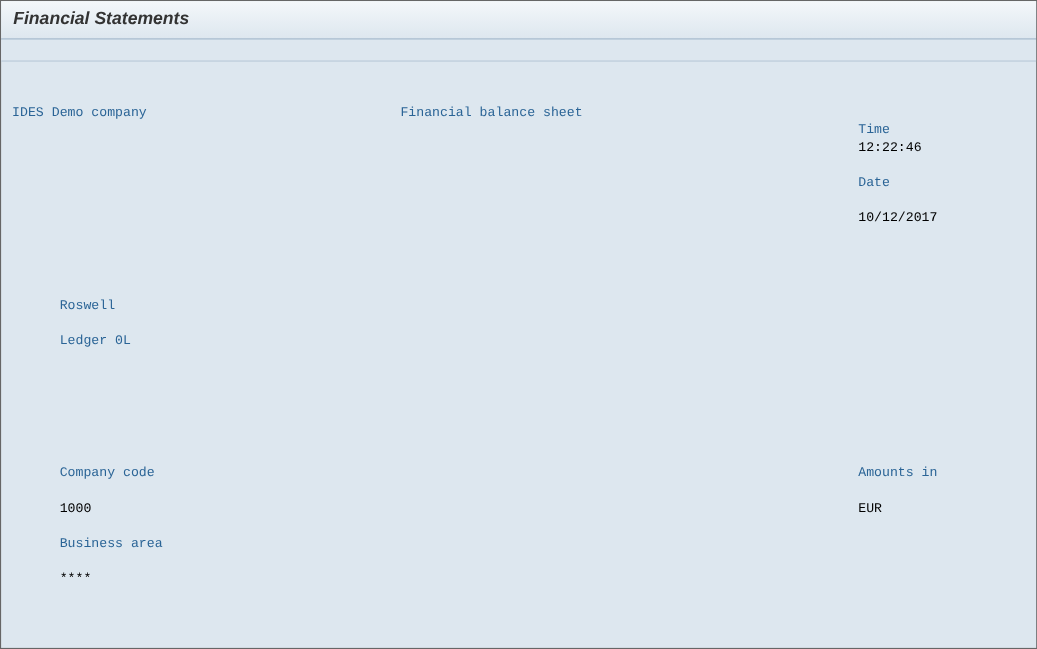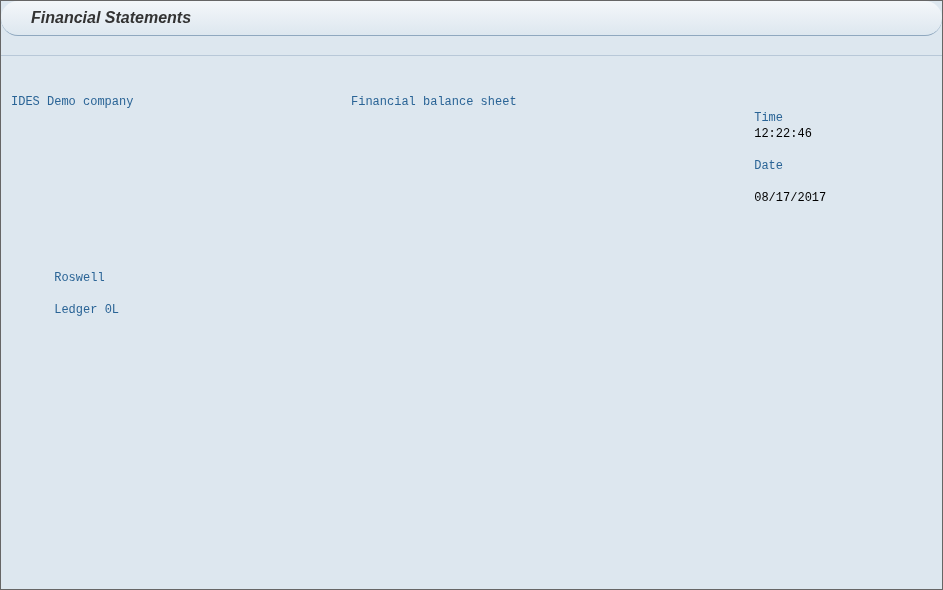"Financial Statements" .title-bar { border-radius: 17px -> none; padding: 8px 30px -> 8px 11px }
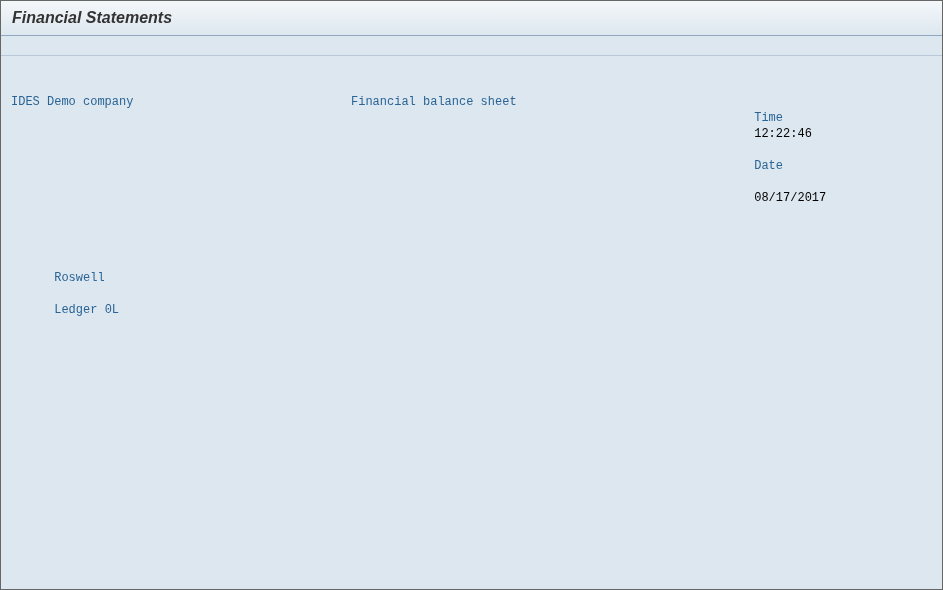"IDES Demo company" .meta-row { gap: none -> 13px }
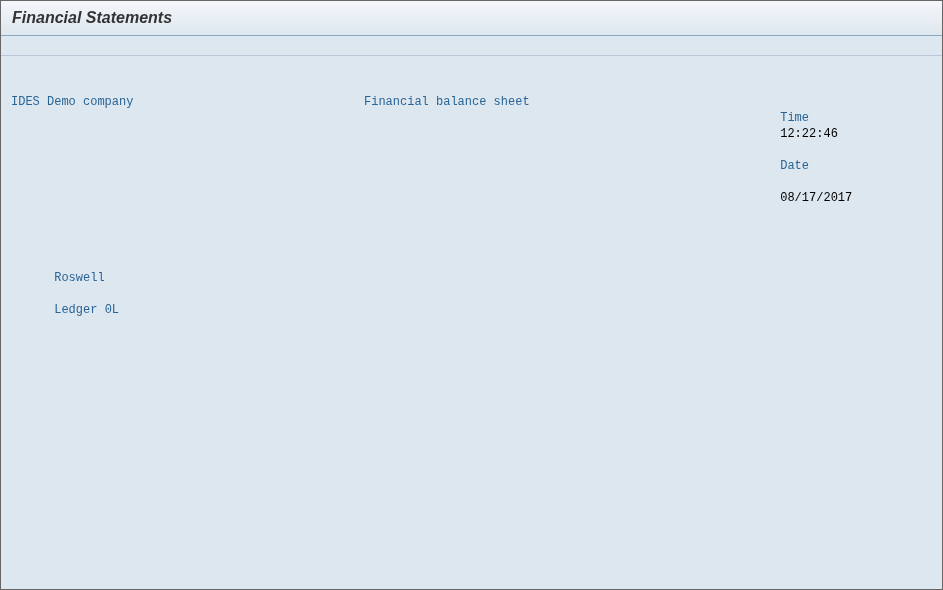"08/17/2017" span.black { text: 08/17/2017 -> 10/12/2017 }
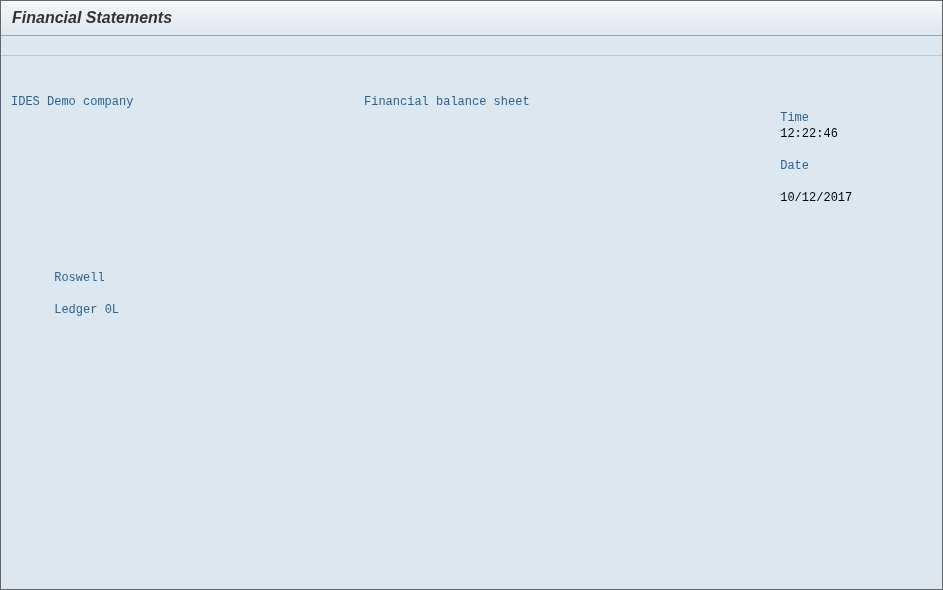"Company code 1000 Business area" div.meta-row { html: none -> <div> <span> <span>Company code</span> <span> </span> <span>1000</span> <span> </span> <span>Business area</span> <span> </span> <span>****</span> </span> <span></span> <span> <span>Amounts in</span> <span> </span> <span>EUR</span> </span> </div> }
